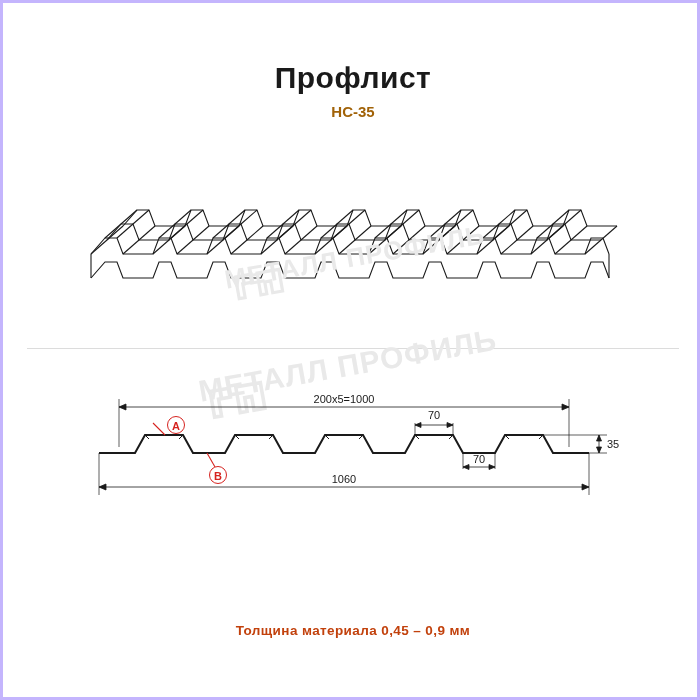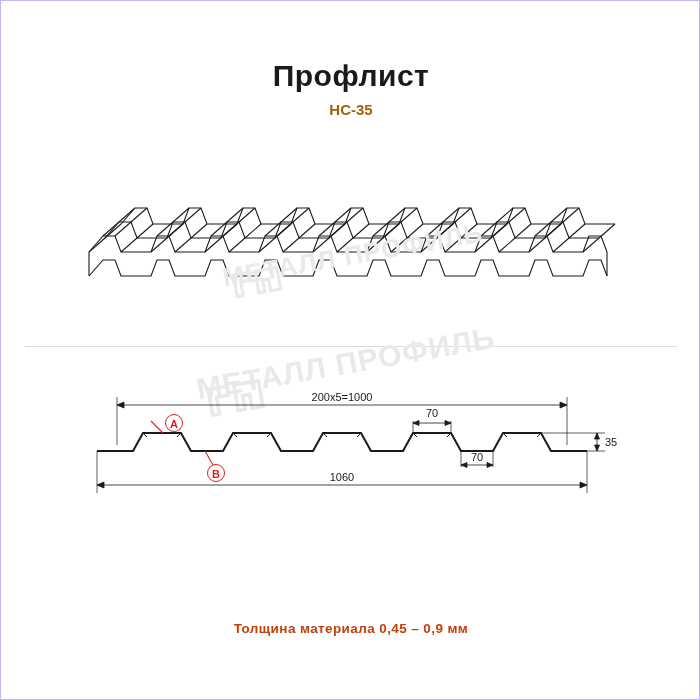"Профлист" .page { border: 1px solid #c4b5fd -> 3px solid #c4b5fd }
